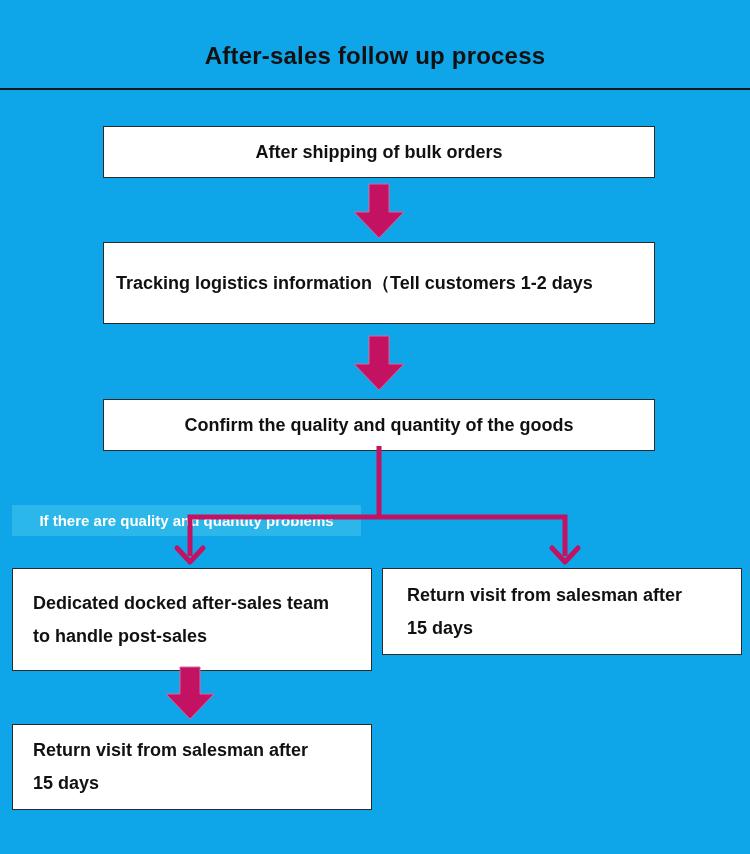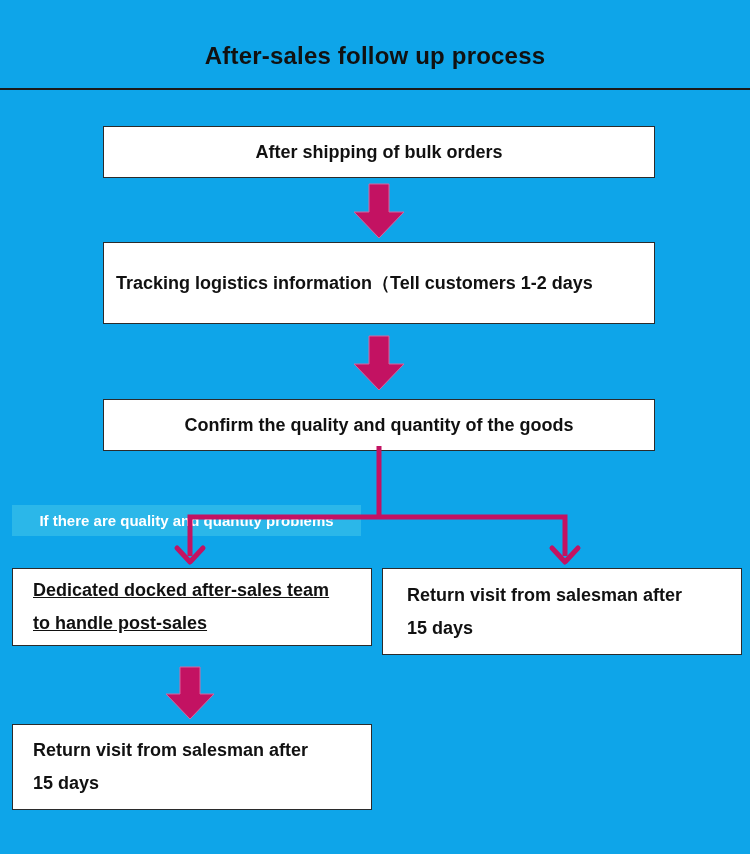"Dedicated docked after-sales team" #box-problem-team { height: 78px -> 103px; text-decoration: underline -> none }
